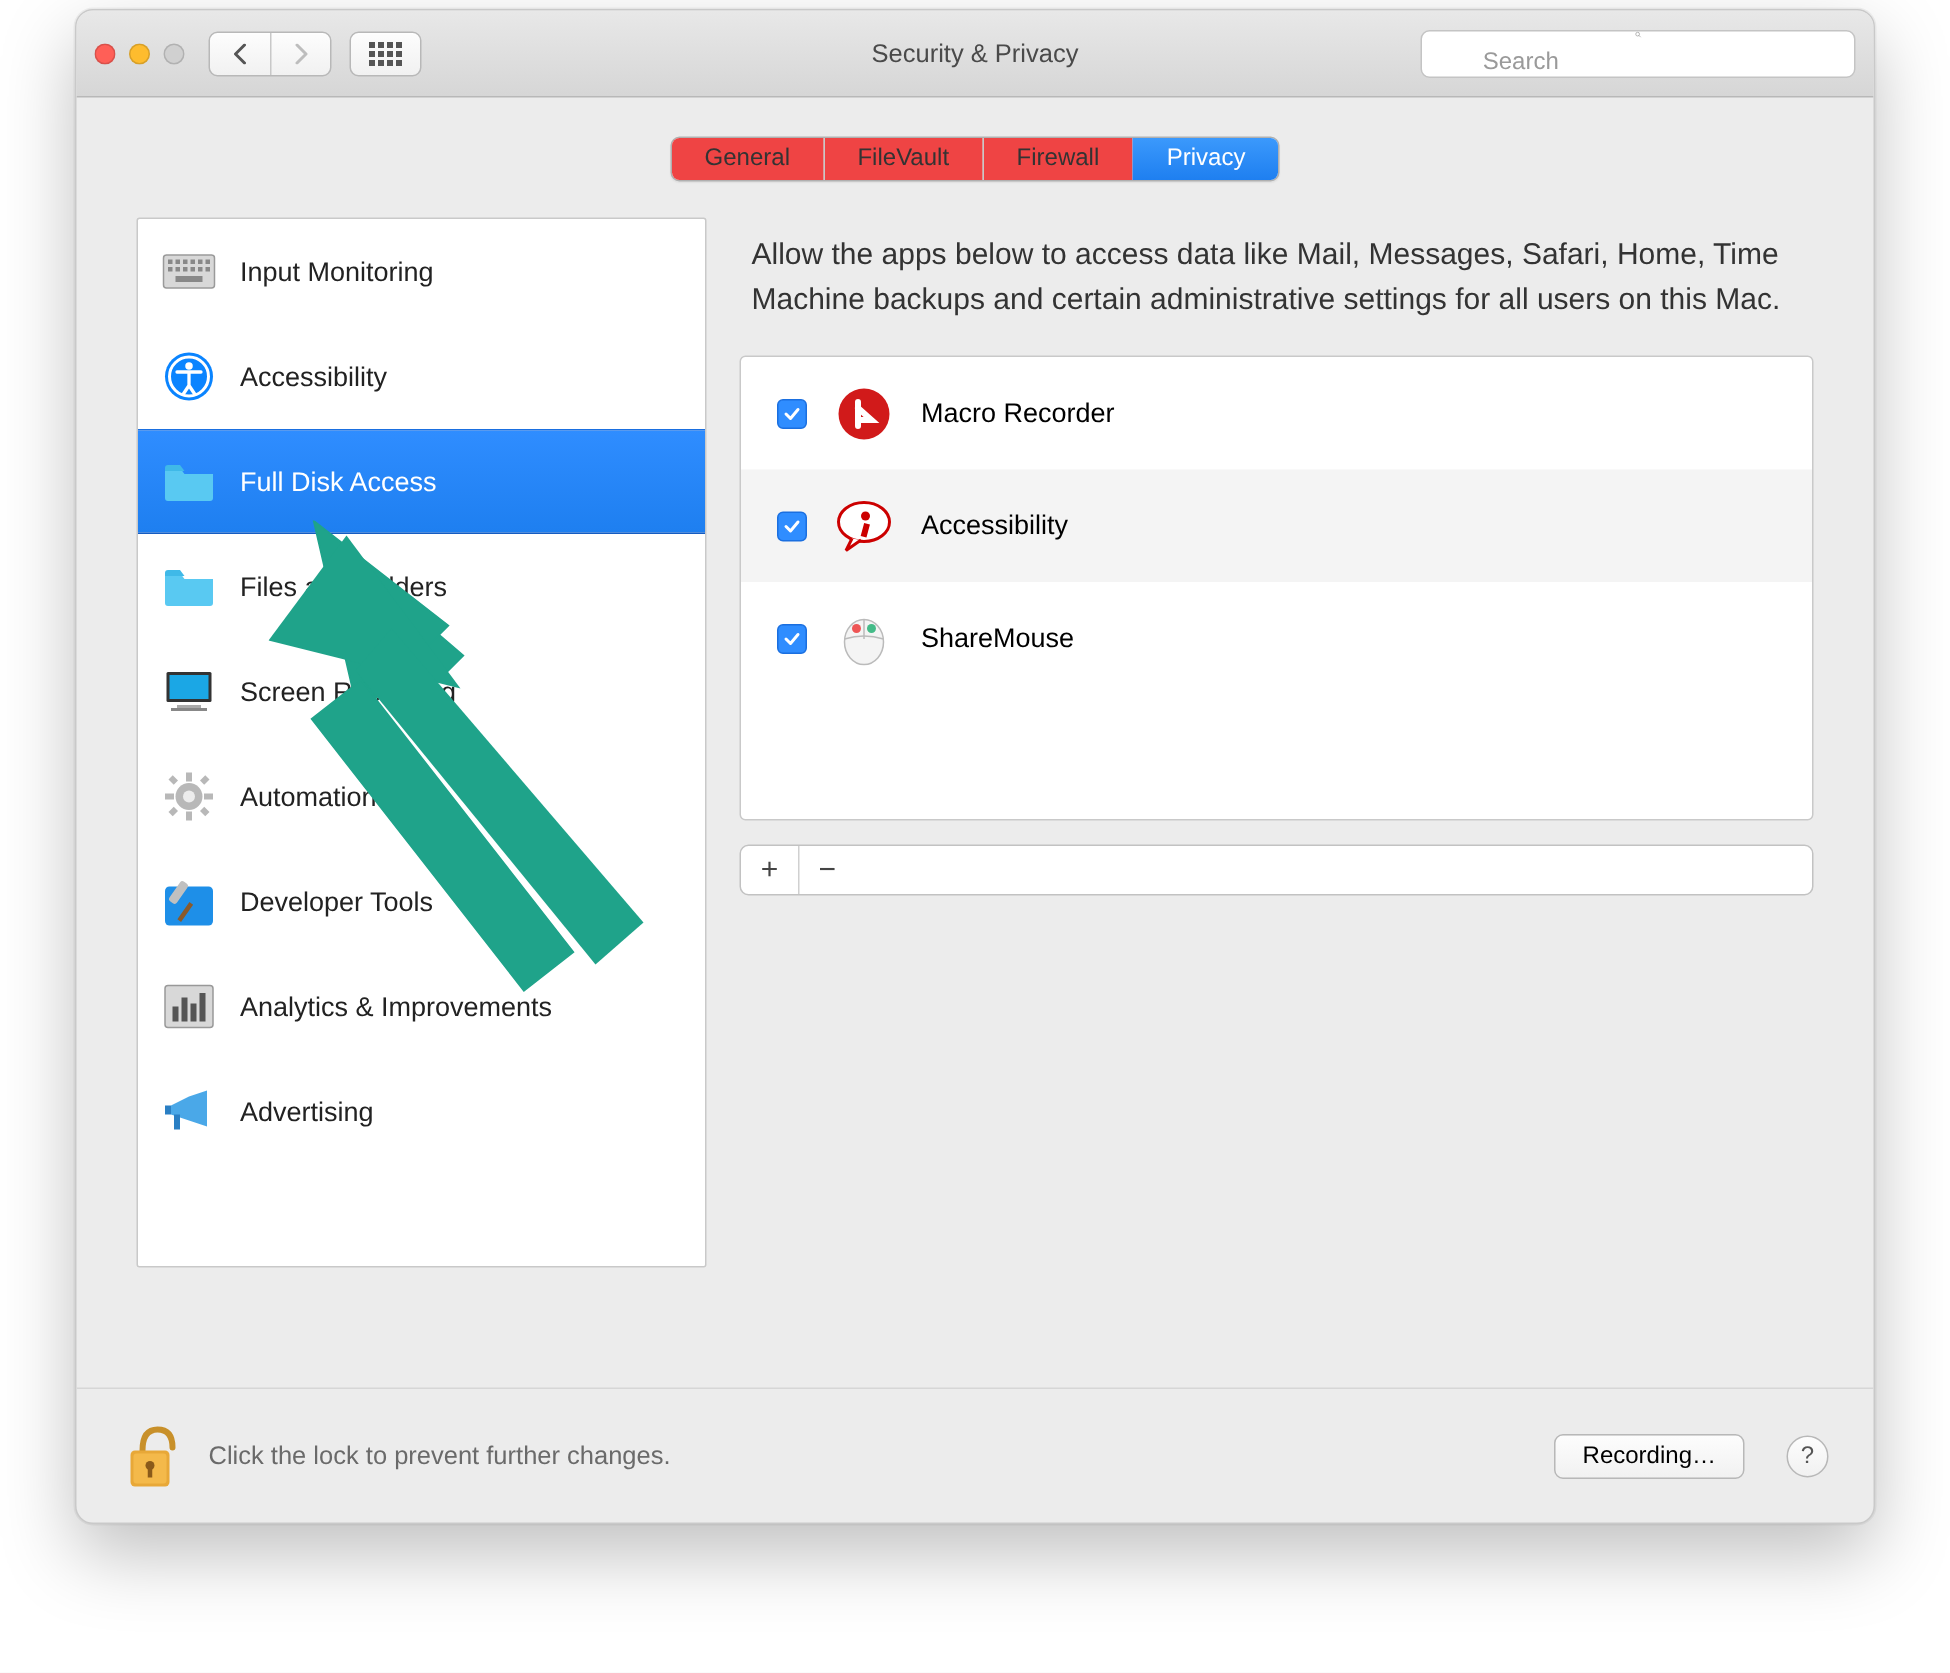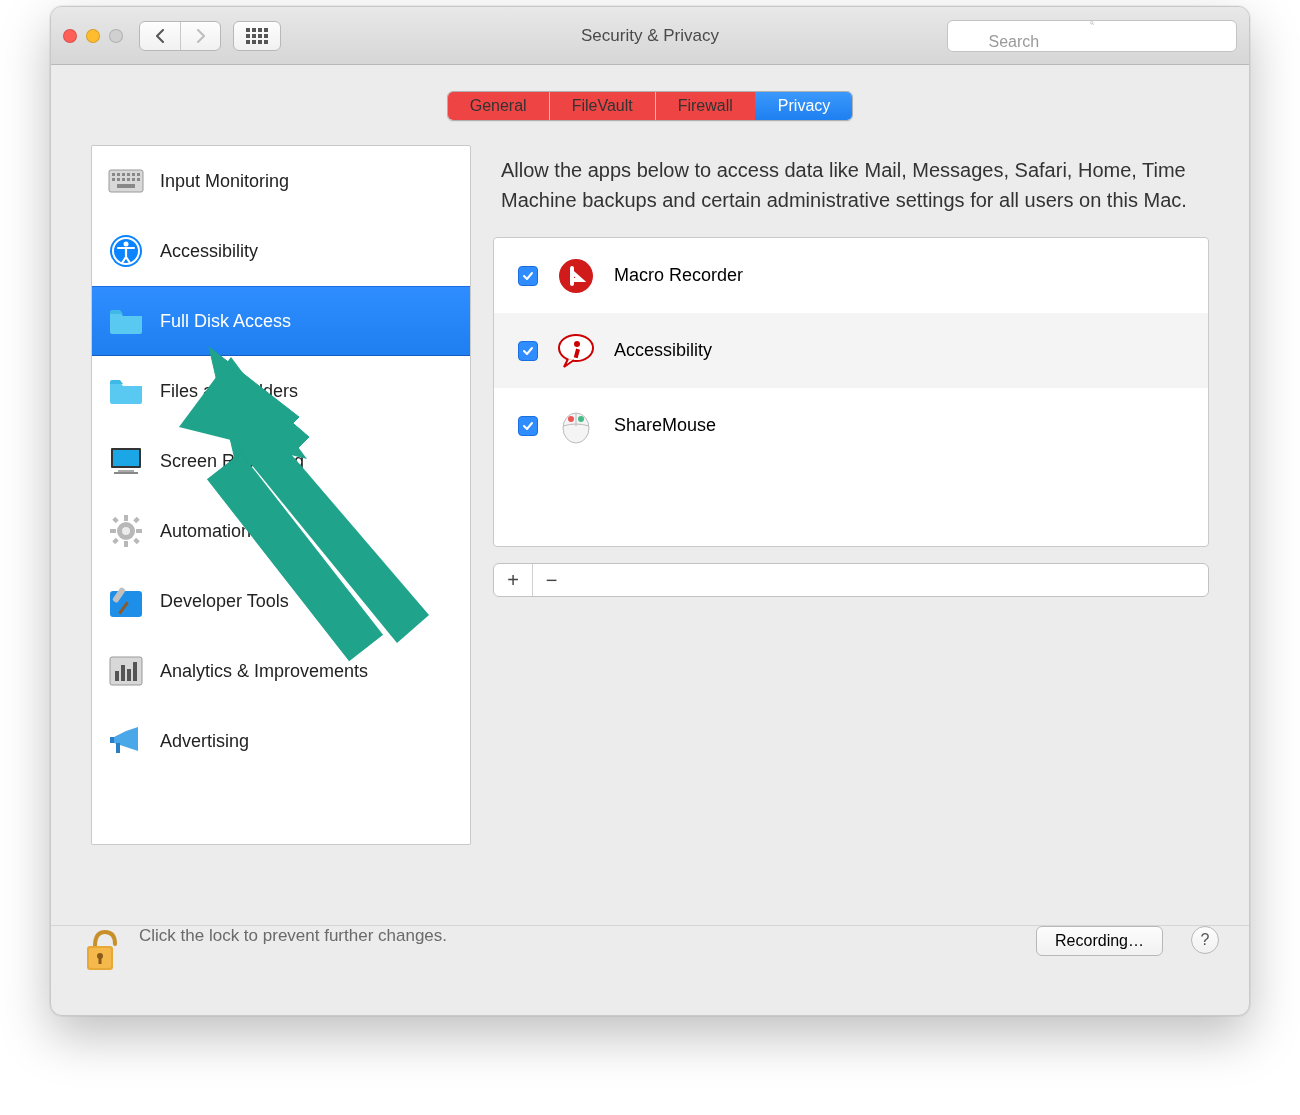"Click the lock to prevent" .footer { align-items: flex-start -> center }
